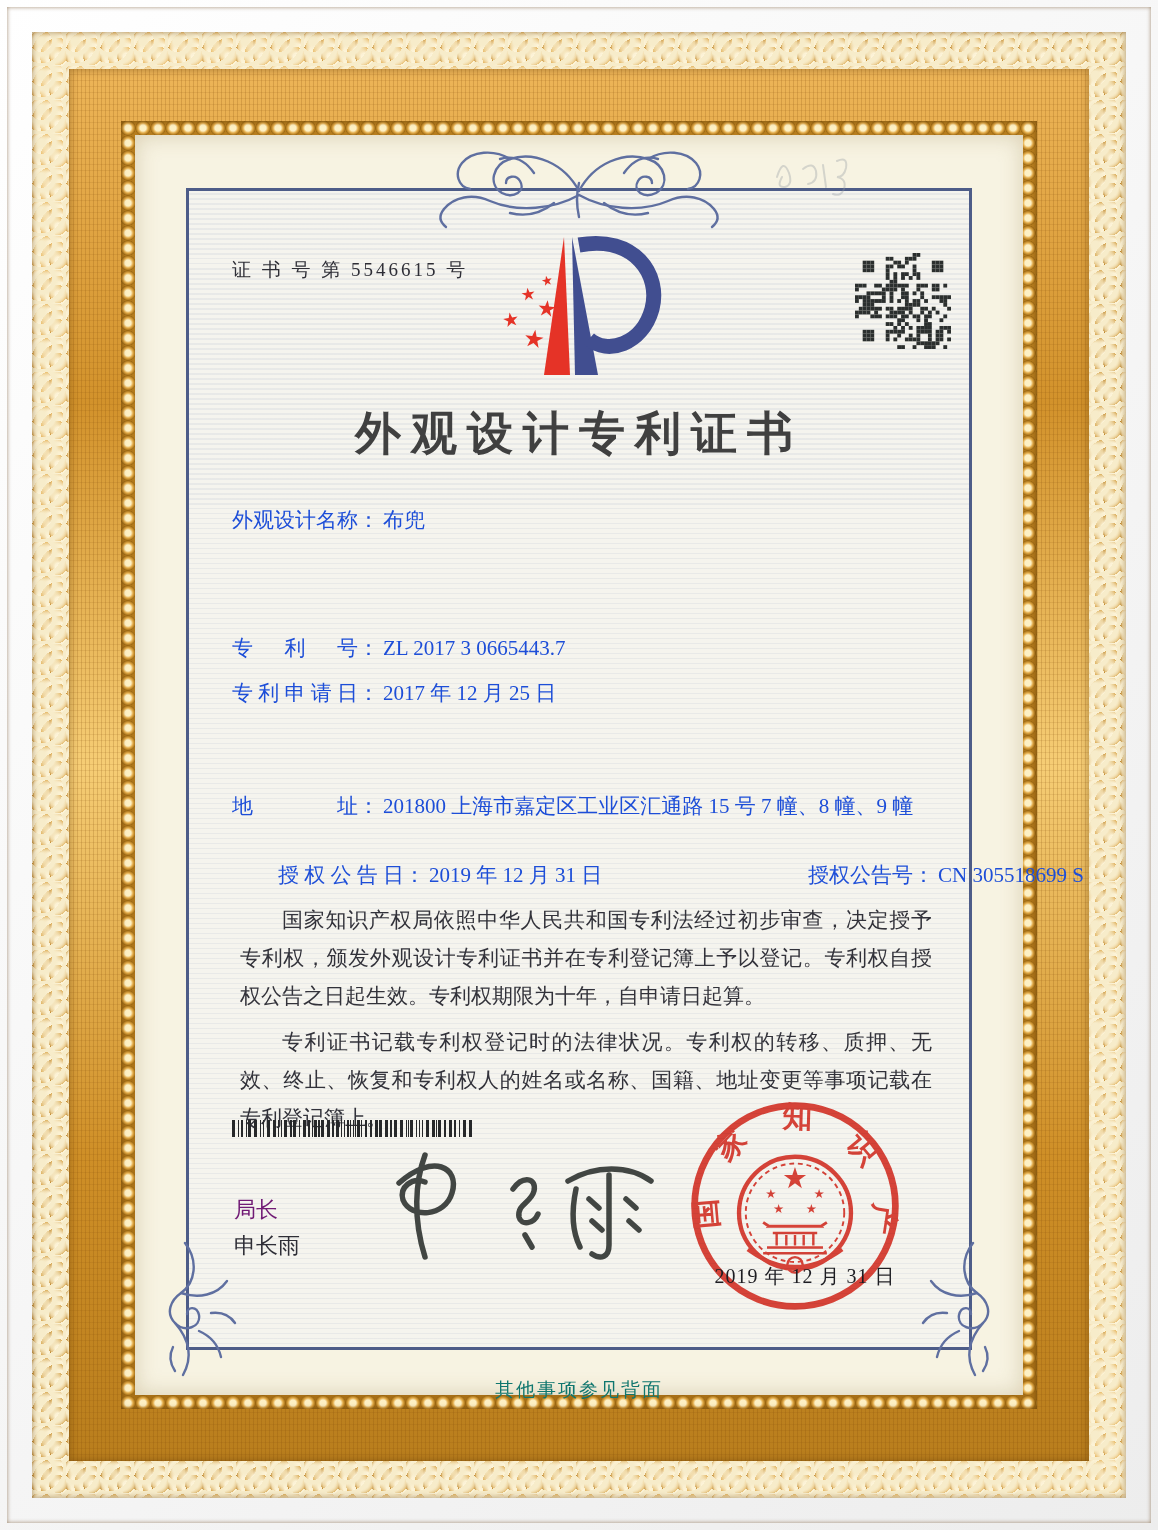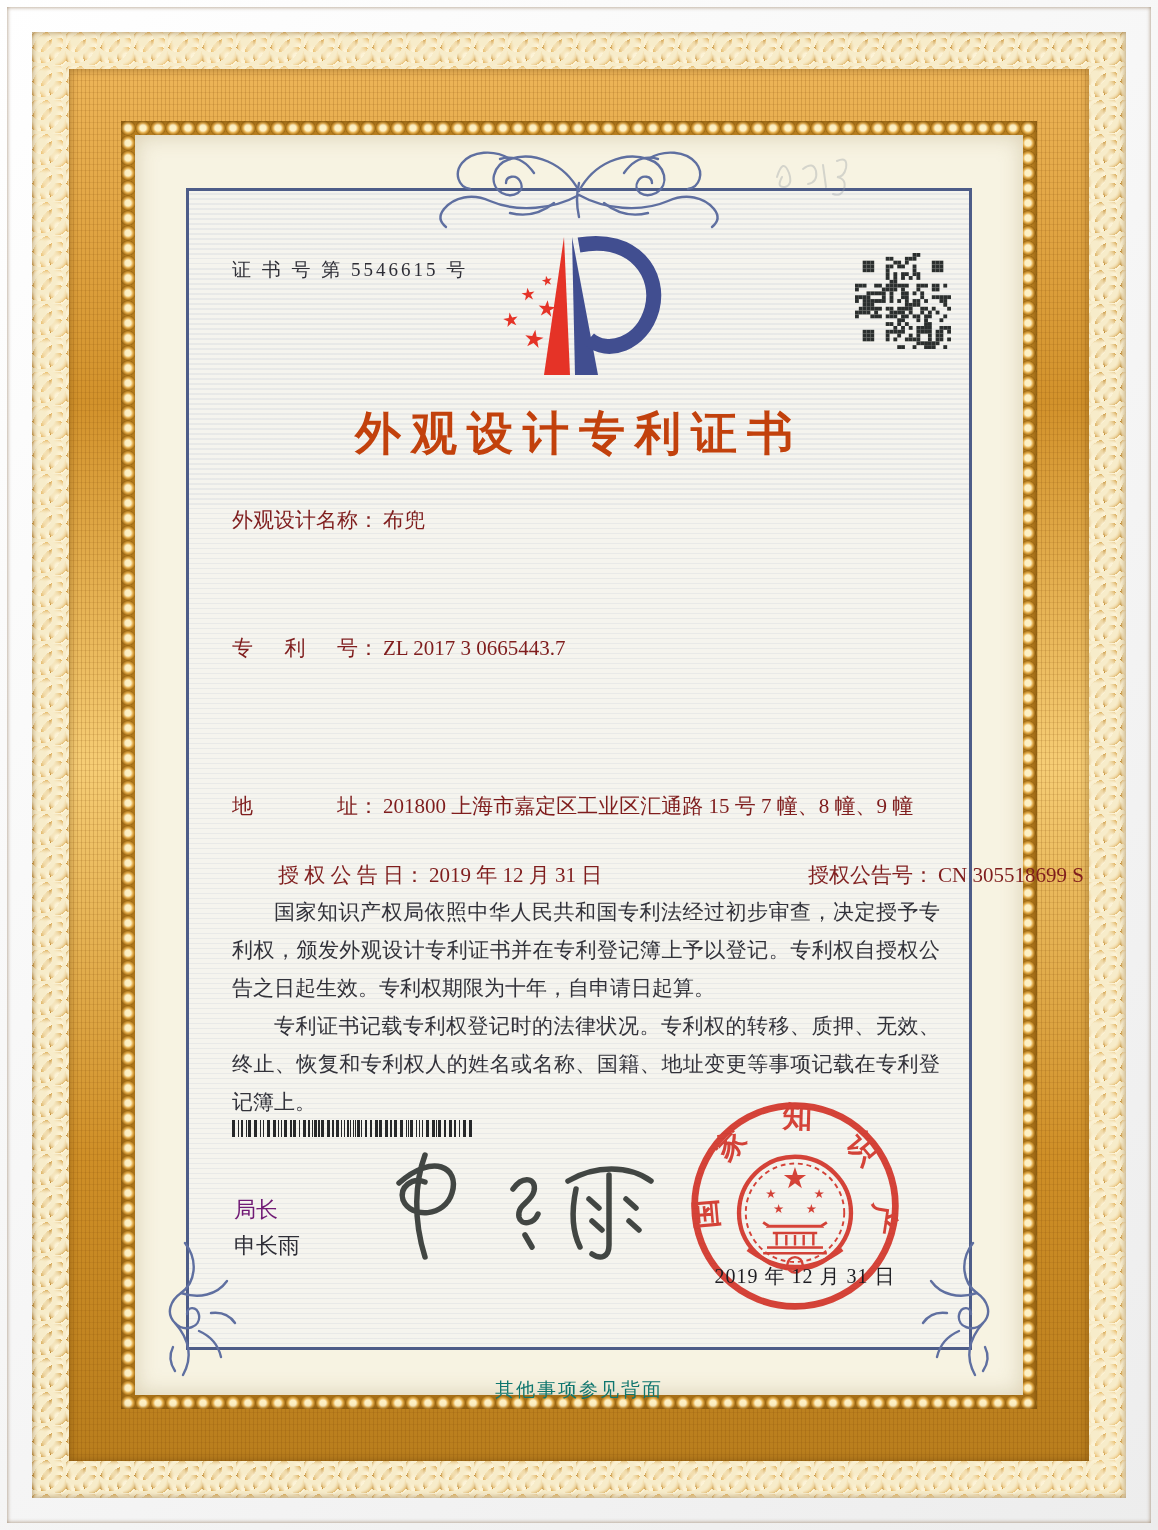"外观设计专利证书" .title { color: #c2410c -> #404040 }
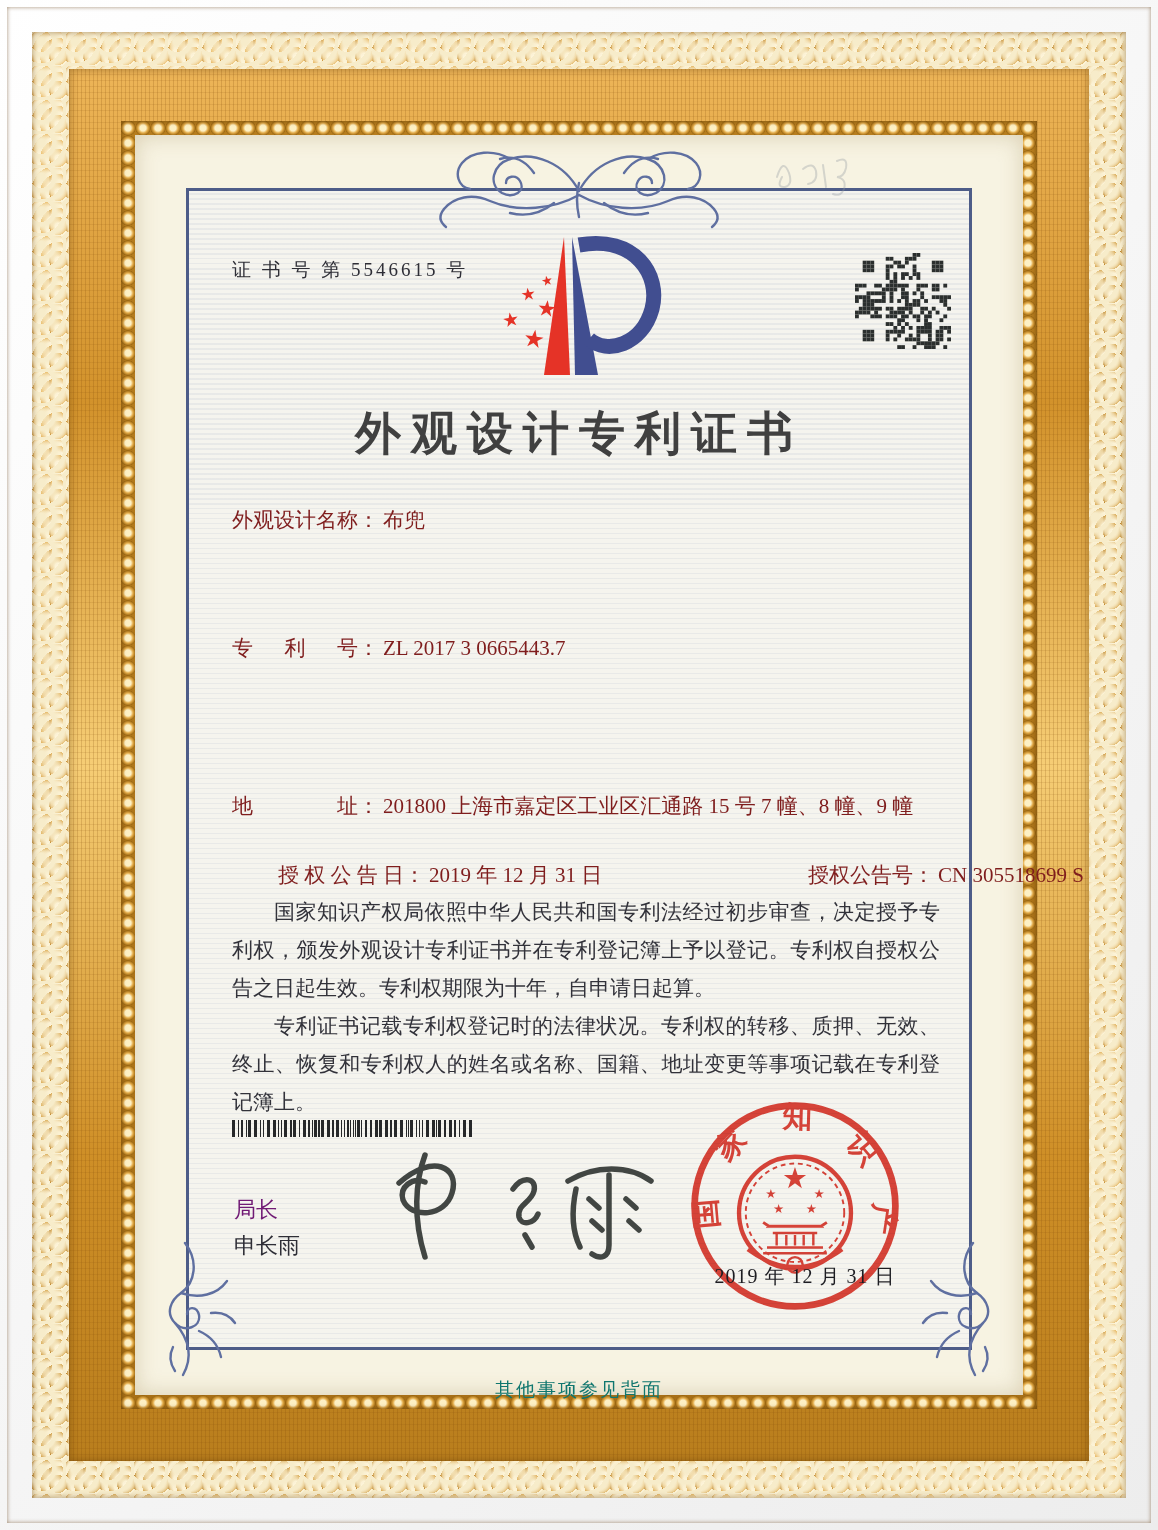"外观设计名称： 布兜" .field { color: #7f1d1d -> #1d4ed8 }
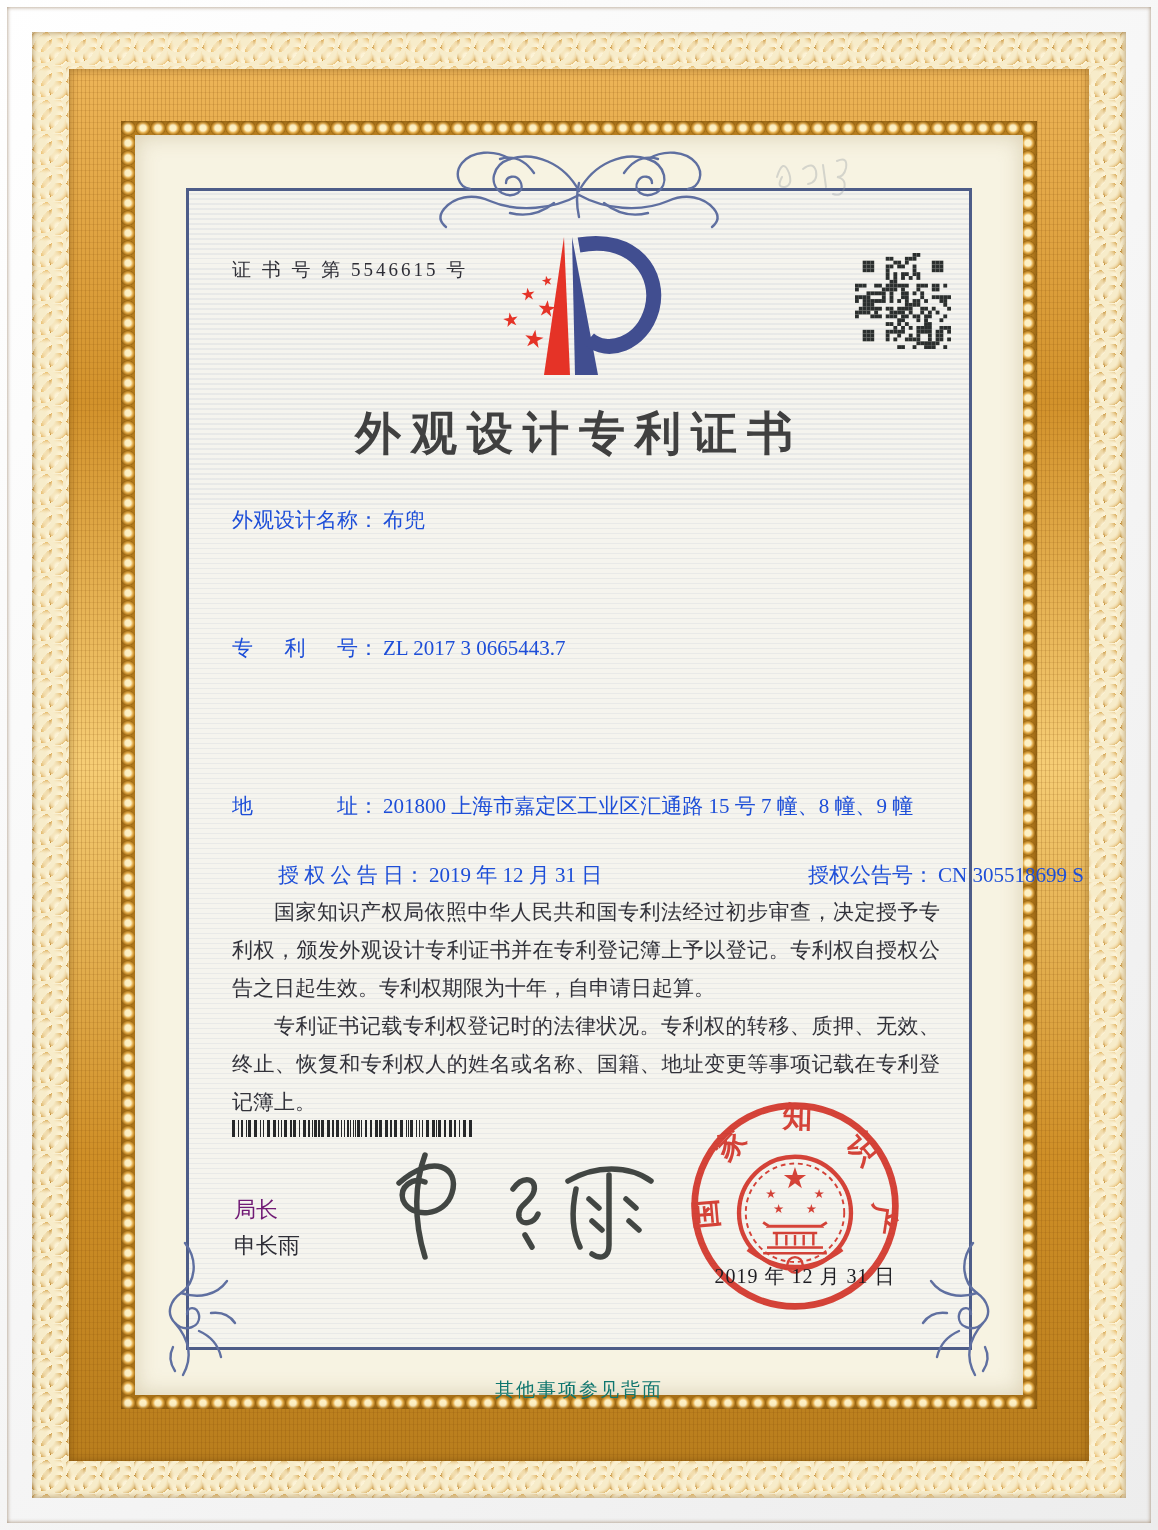"专利申请日： 2017 年 12 月" div.field { html: none -> <div> <span>专利申请日</span><span>：</span><span>2017 年 12 月 25 日</span> </div> }
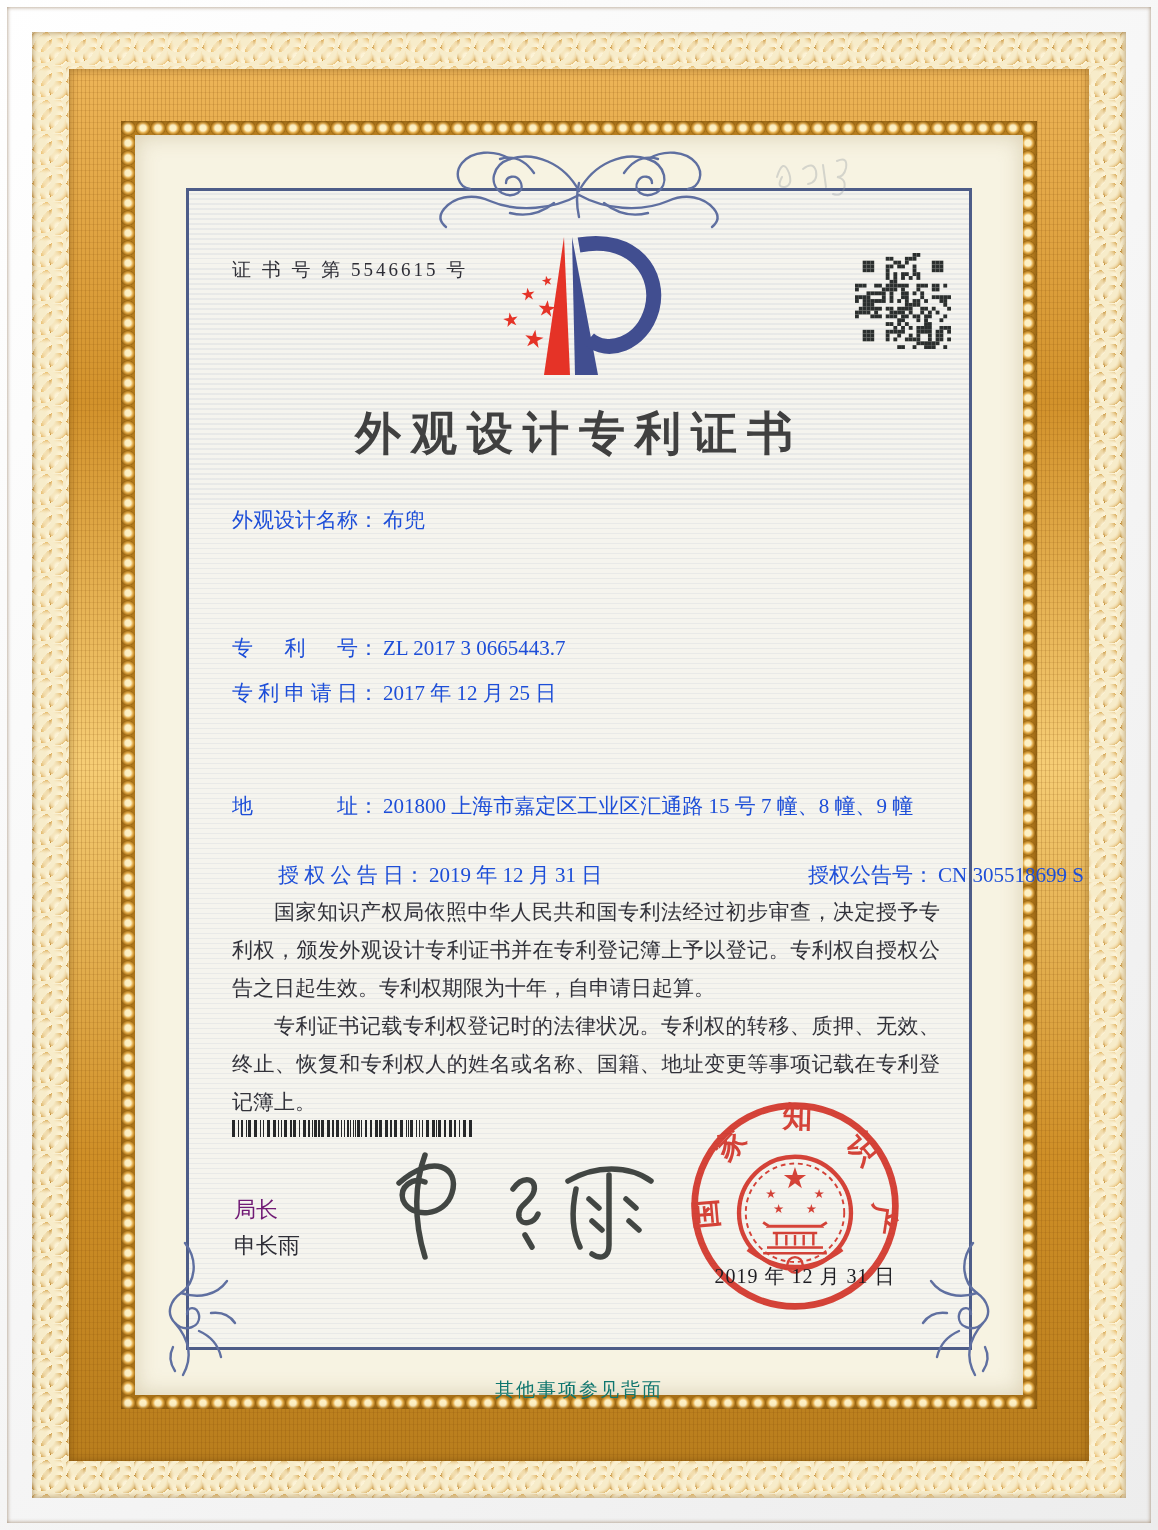"国家知识产权局依照中华人民共和国专利法经过初步审查，决定授予专利权，颁发外观设计" .paras p { margin: 0 -> 8px }
